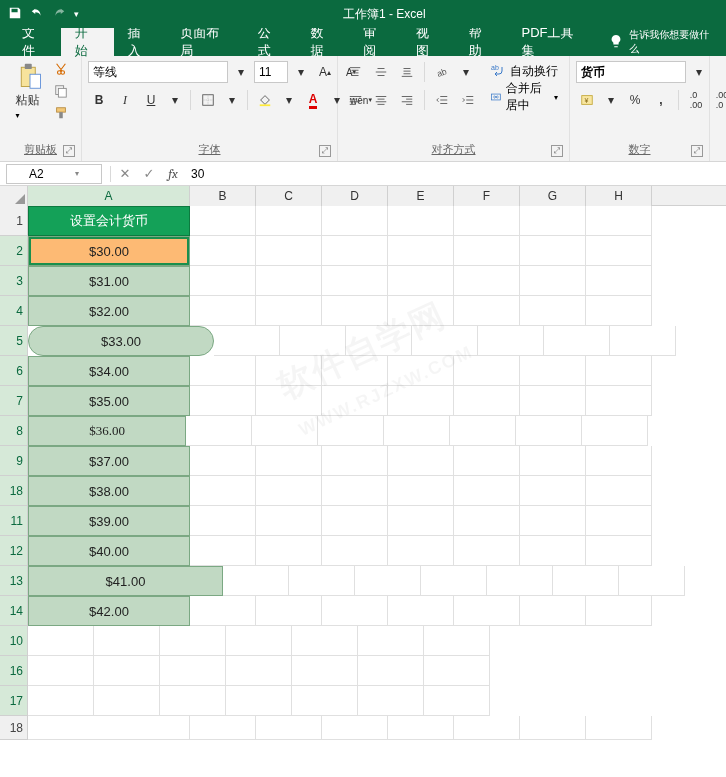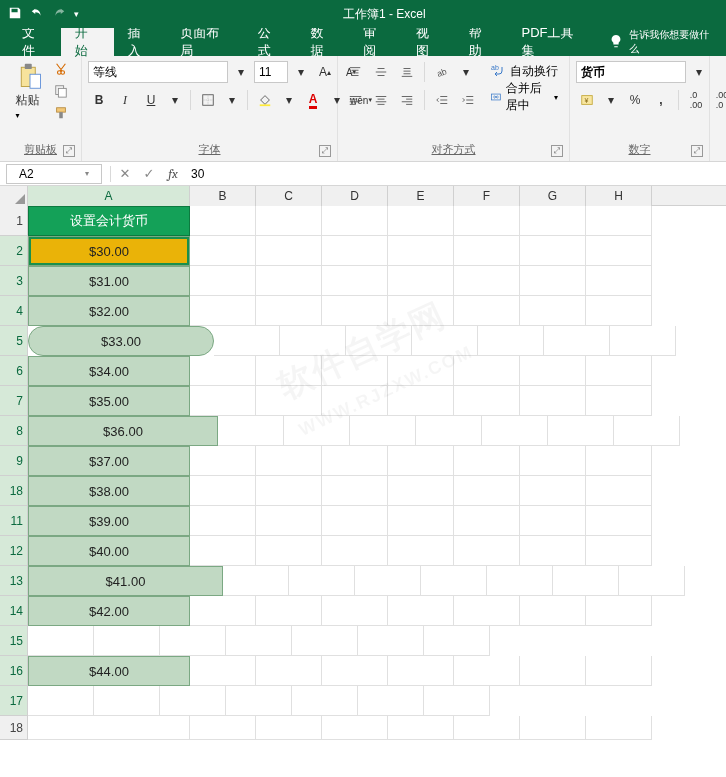"A2" .namebox { padding: 0 12px -> 0 22px }
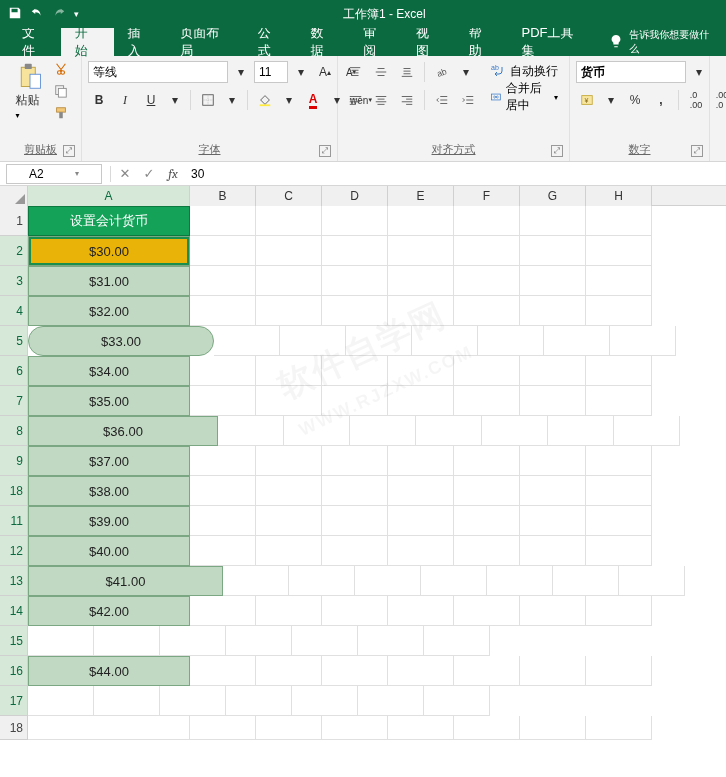"$30.00" .cell.data.active { background: #eab308 -> #fdba74 }
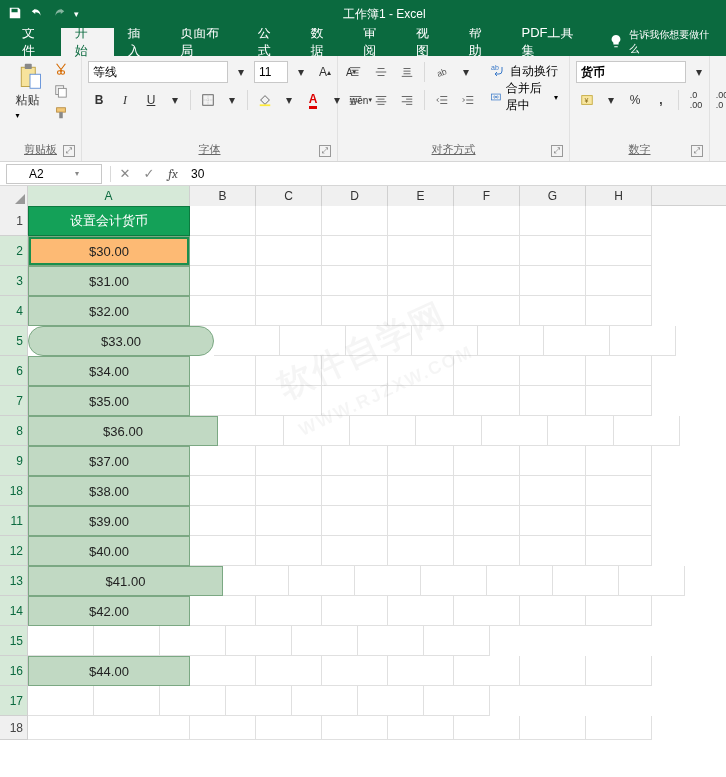"$36.00" div.cell { font-family: none -> Liberation Serif, serif; width: 190px -> 158px }
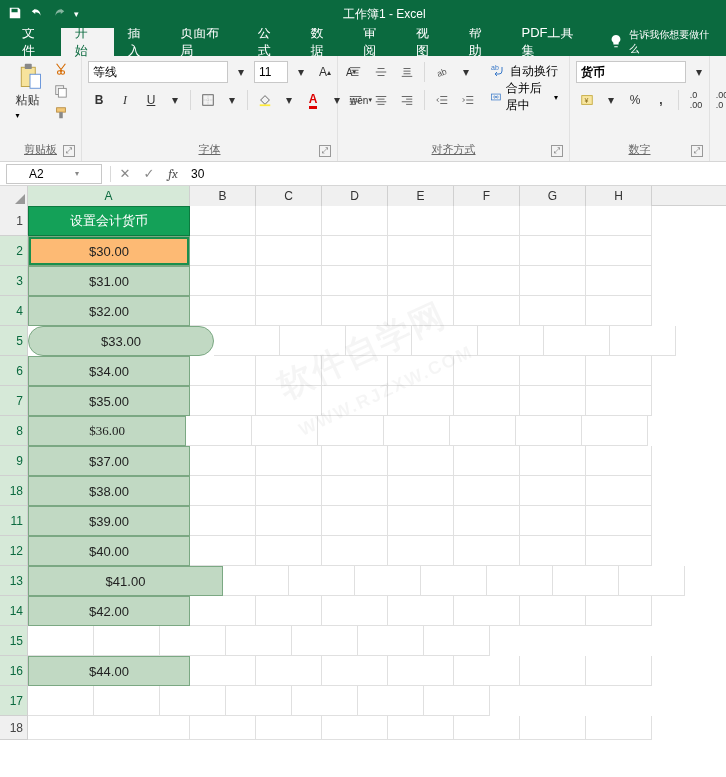"15" div.rowh { text: 15 -> 10 }
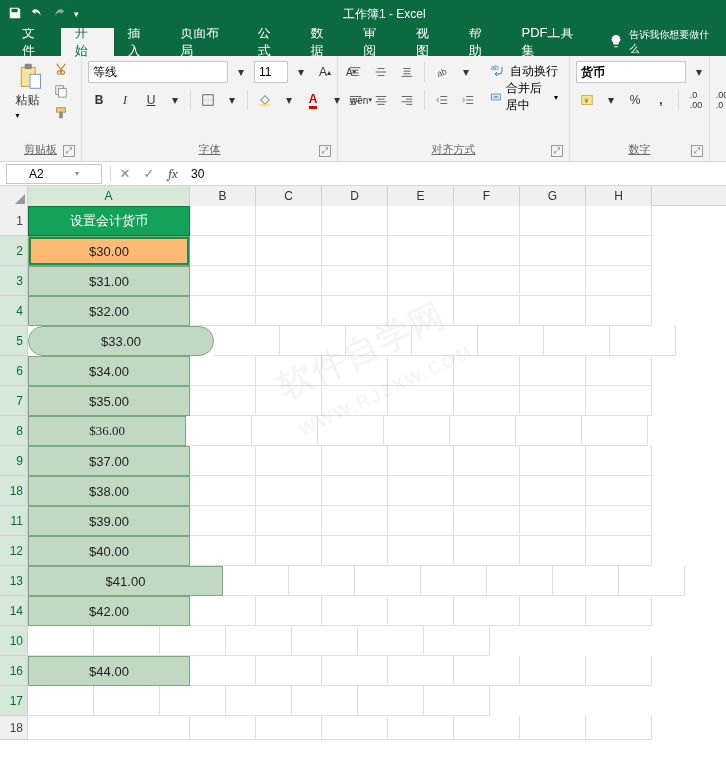"$44.00" div.cell { html: <div>$44.00</div> -> none }
